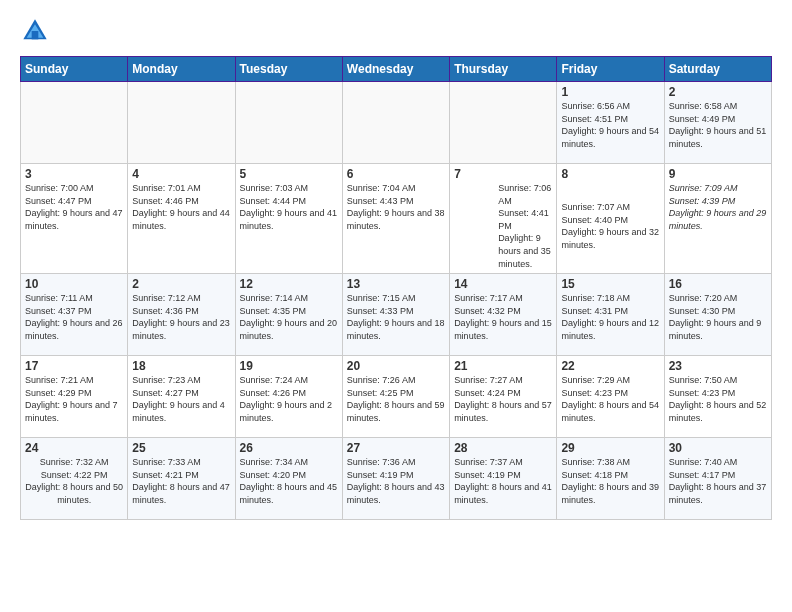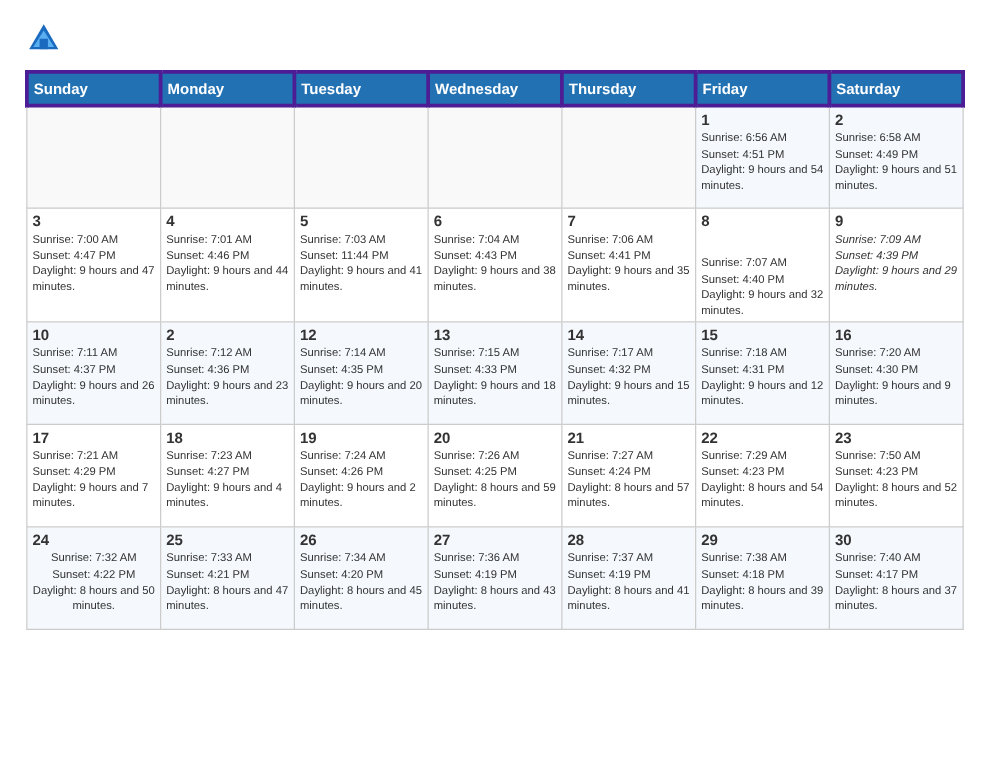"Sunday" .calendar th { border: 3px solid #4c1d95 -> 1px solid #4c1d95 }
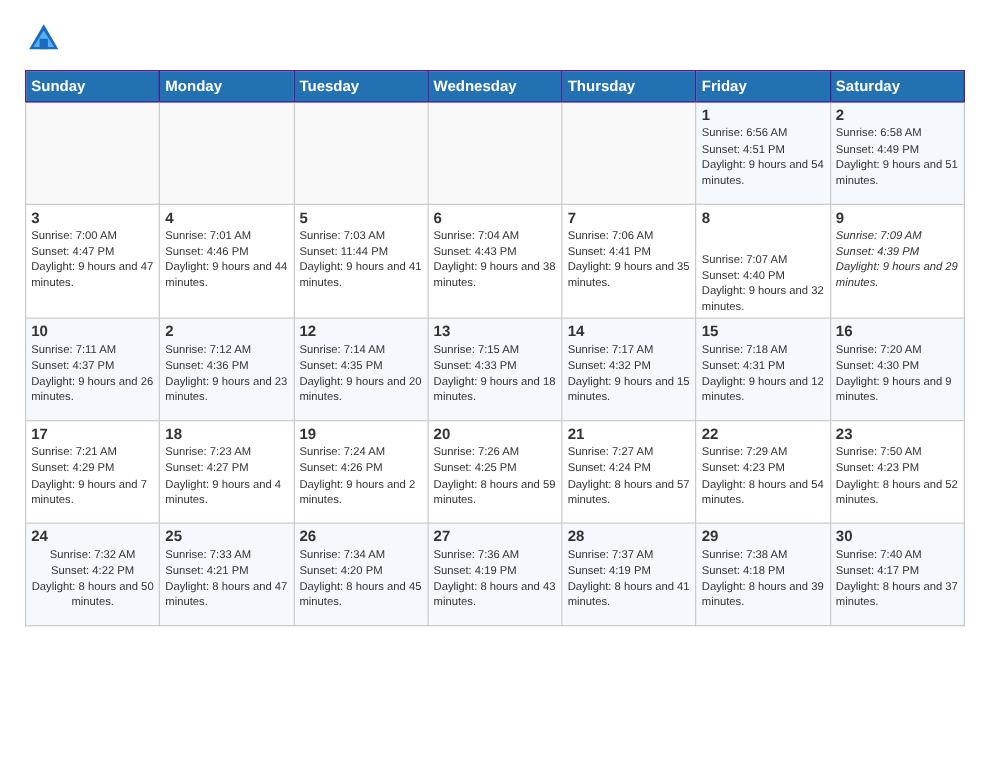"Sunrise: 7:03 AM" div.day-info { text: 11:44 -> 4:44 }
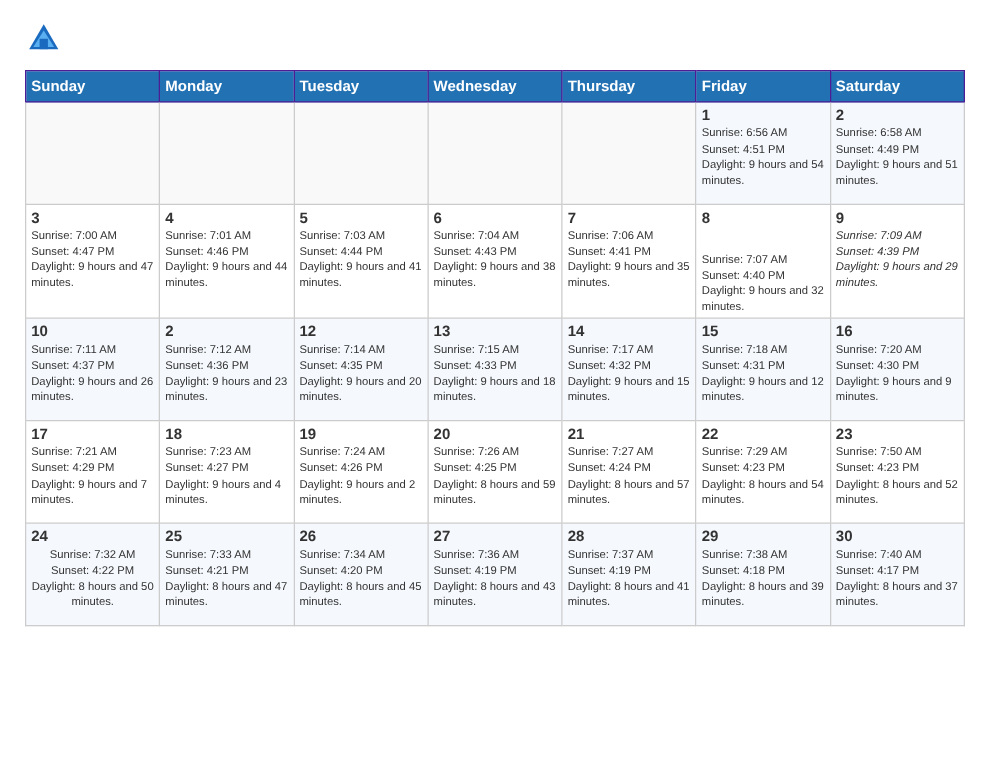"Sunrise: 7:06 AM" div.day-info { margin-left: none -> 44px }
